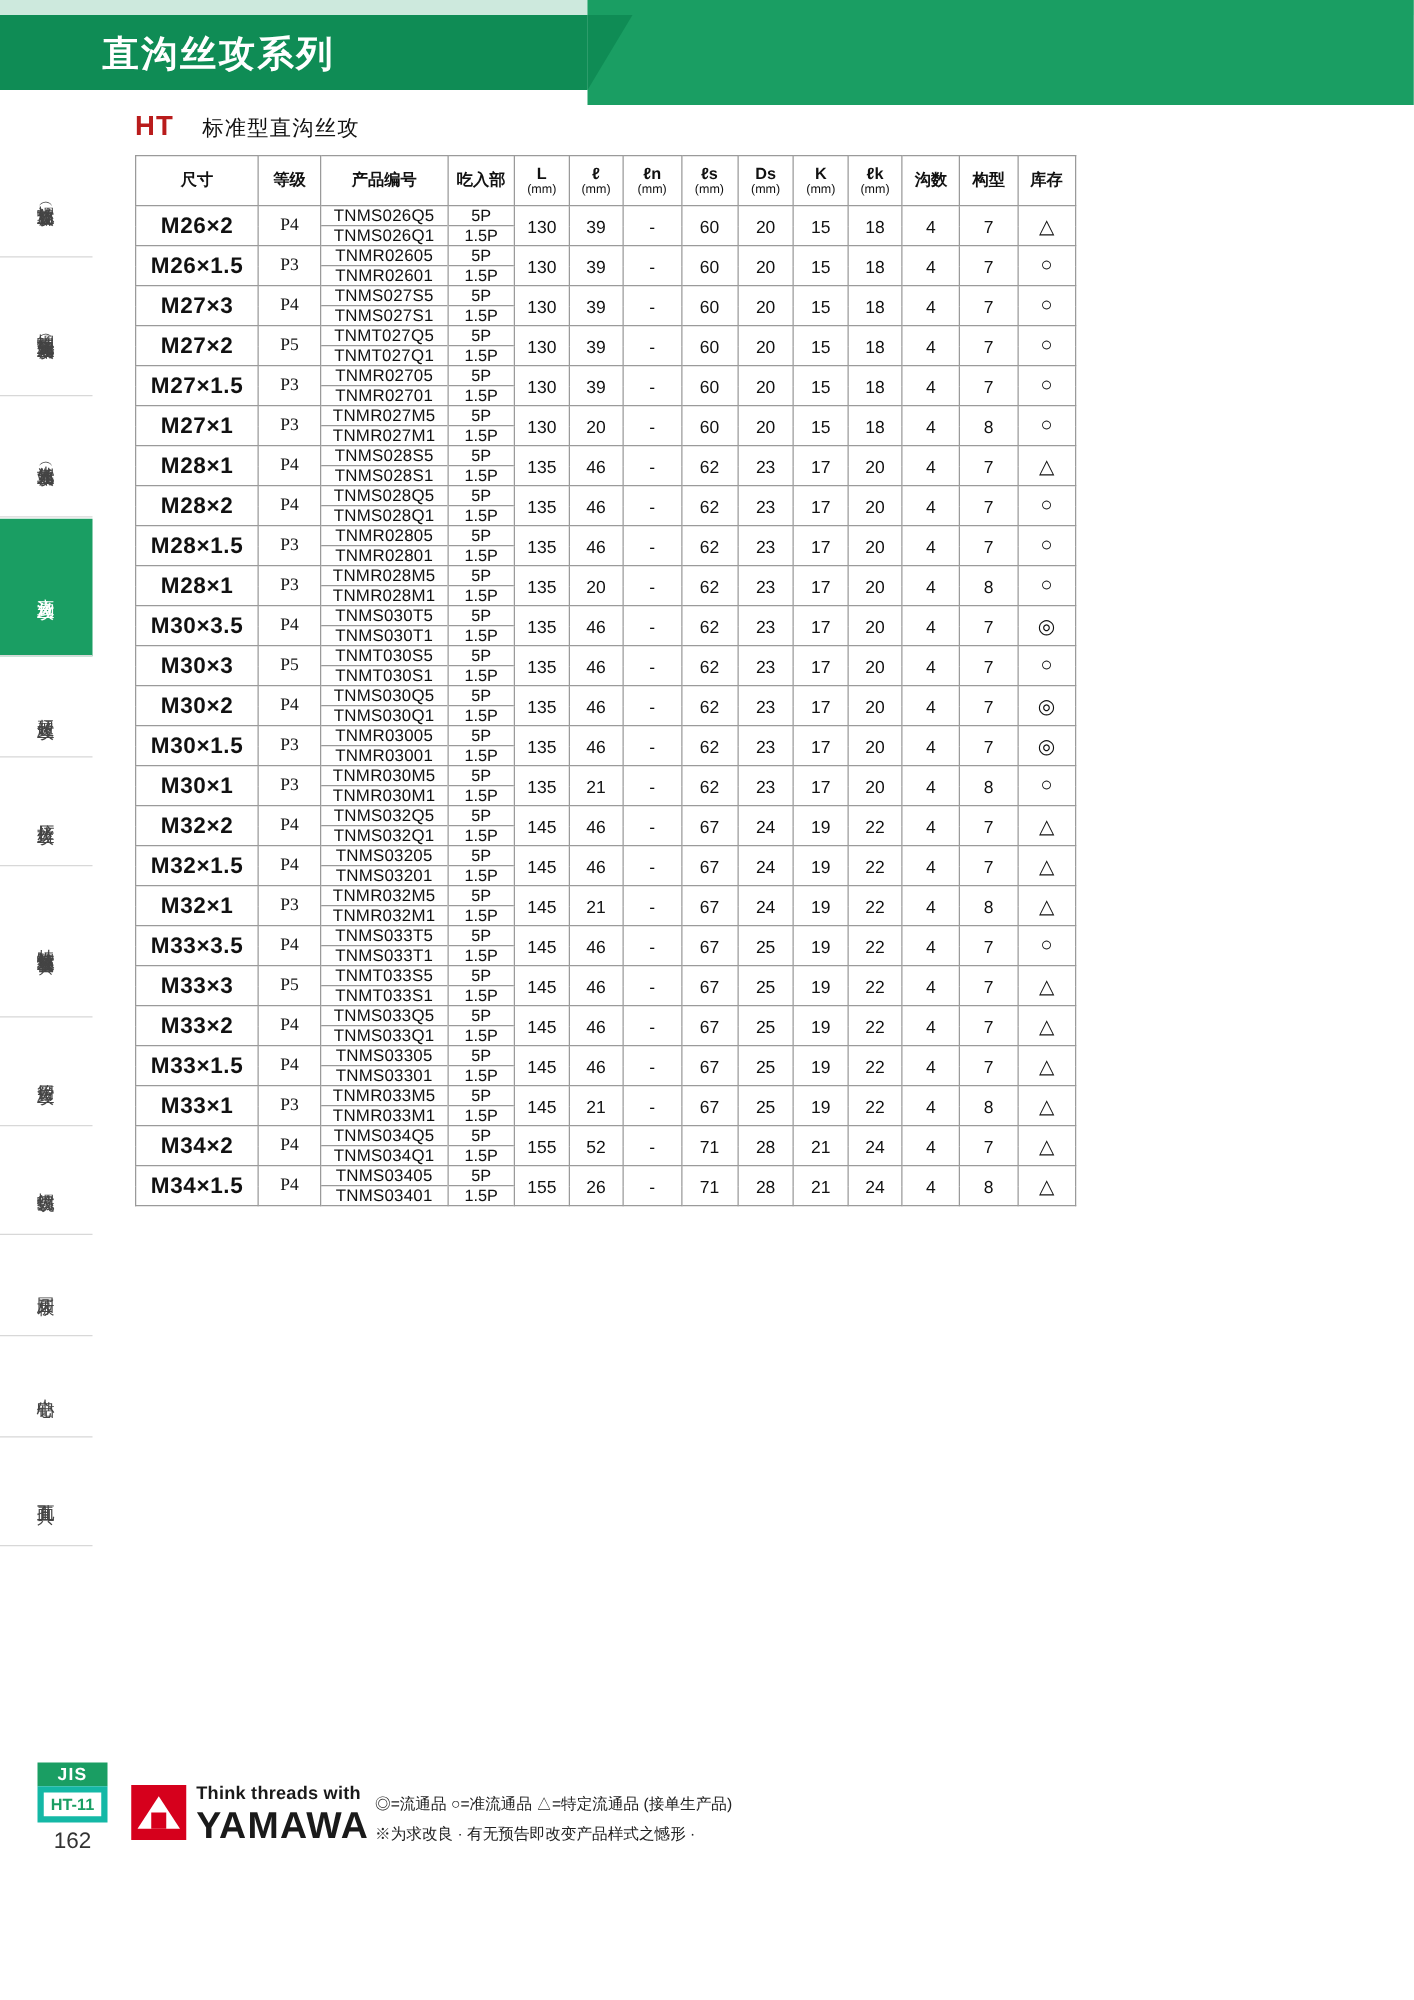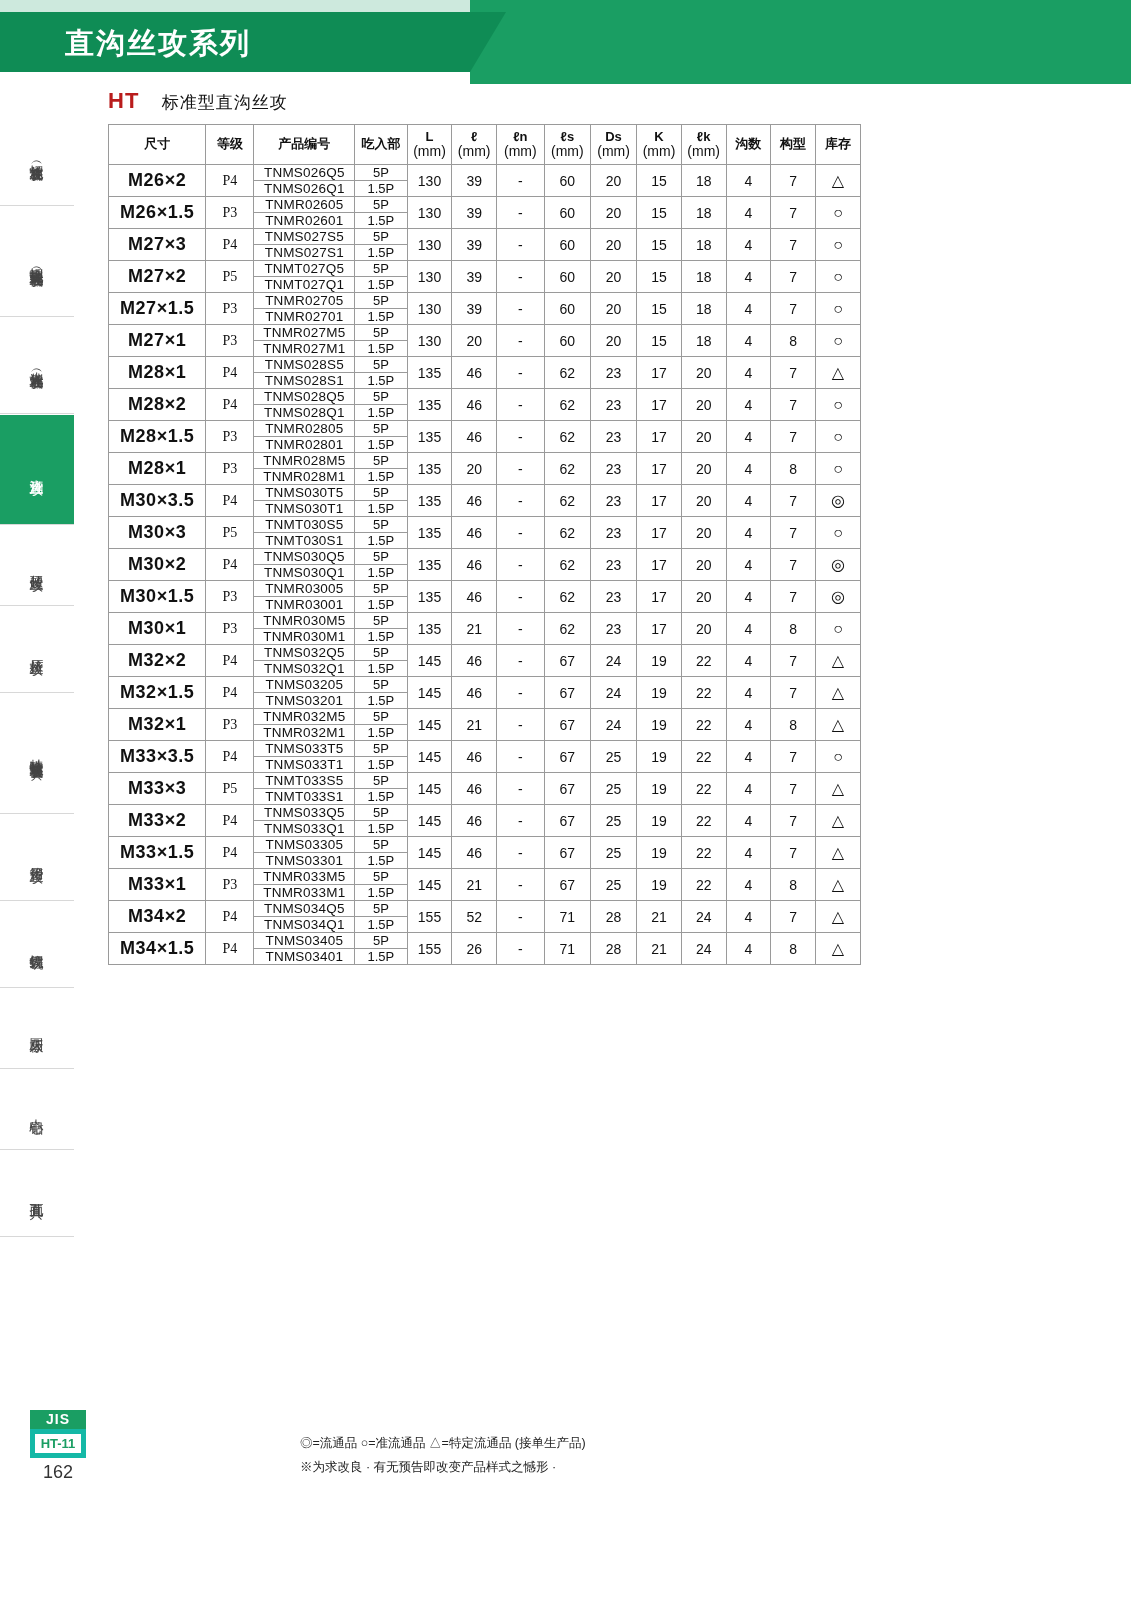"直沟丝攻系列" .header-title { left: 65px -> 82px }
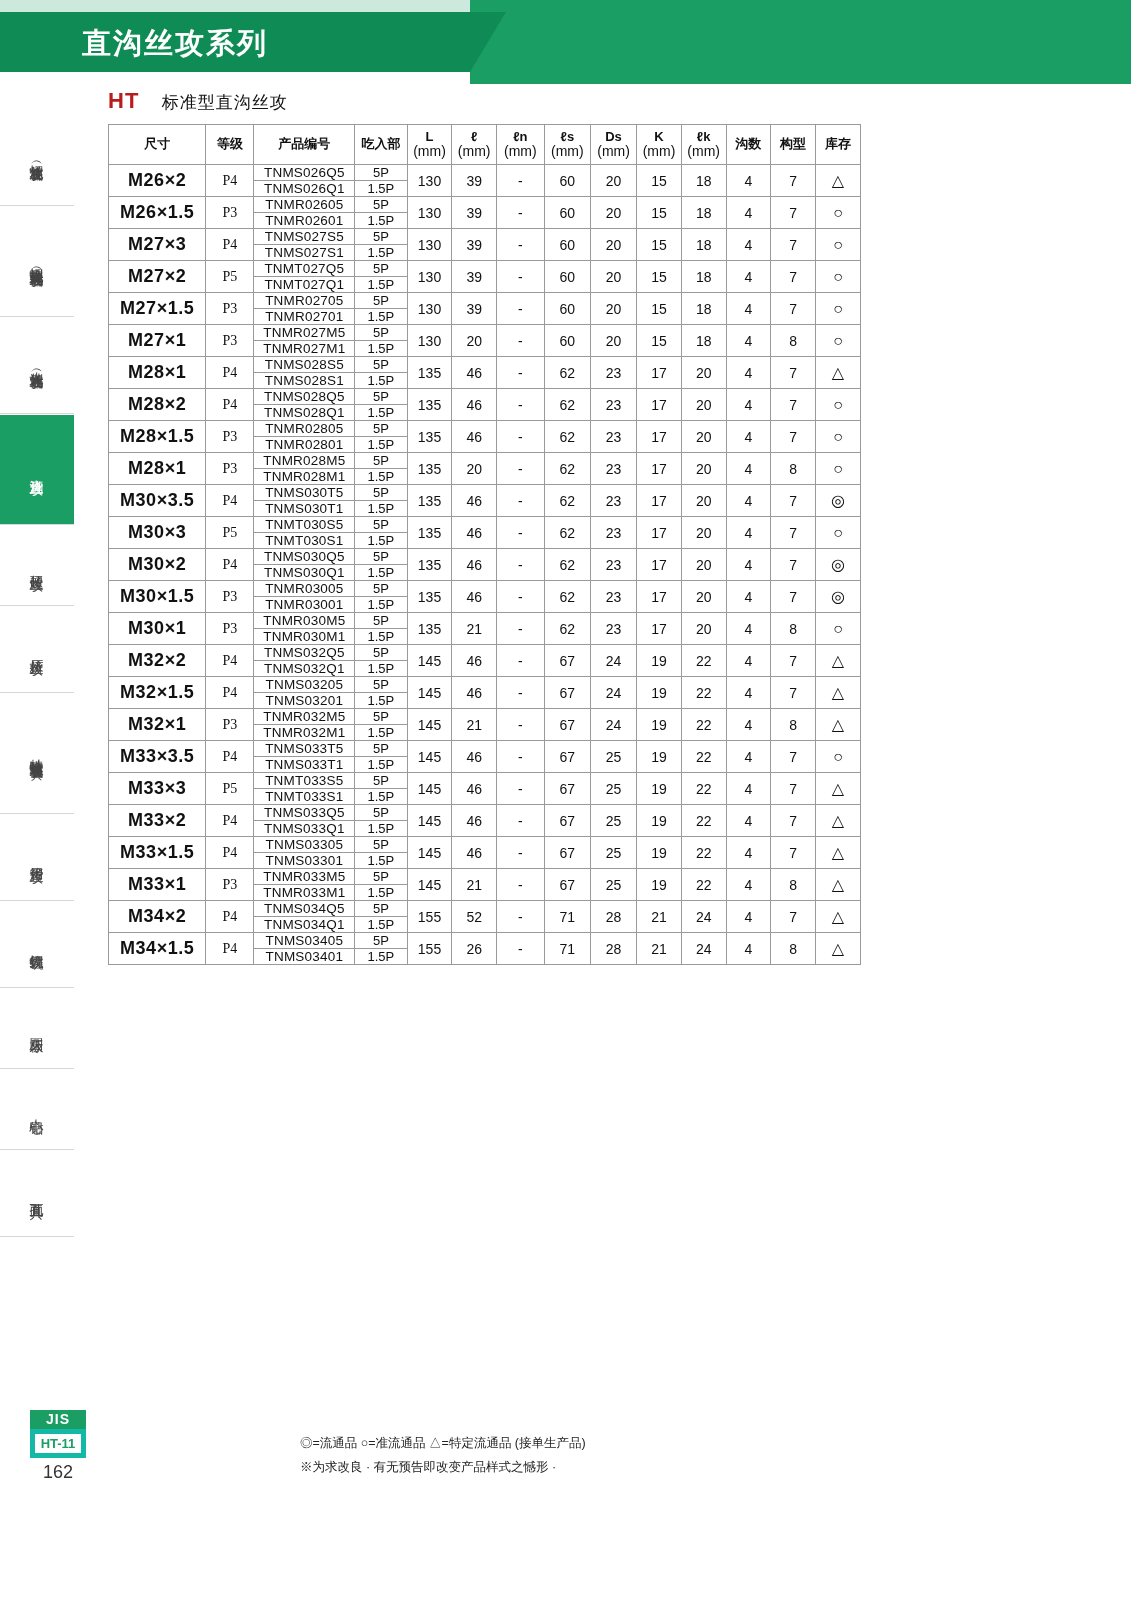"(mm)" table.spec thead th .u { font-size: 14px -> 10px }
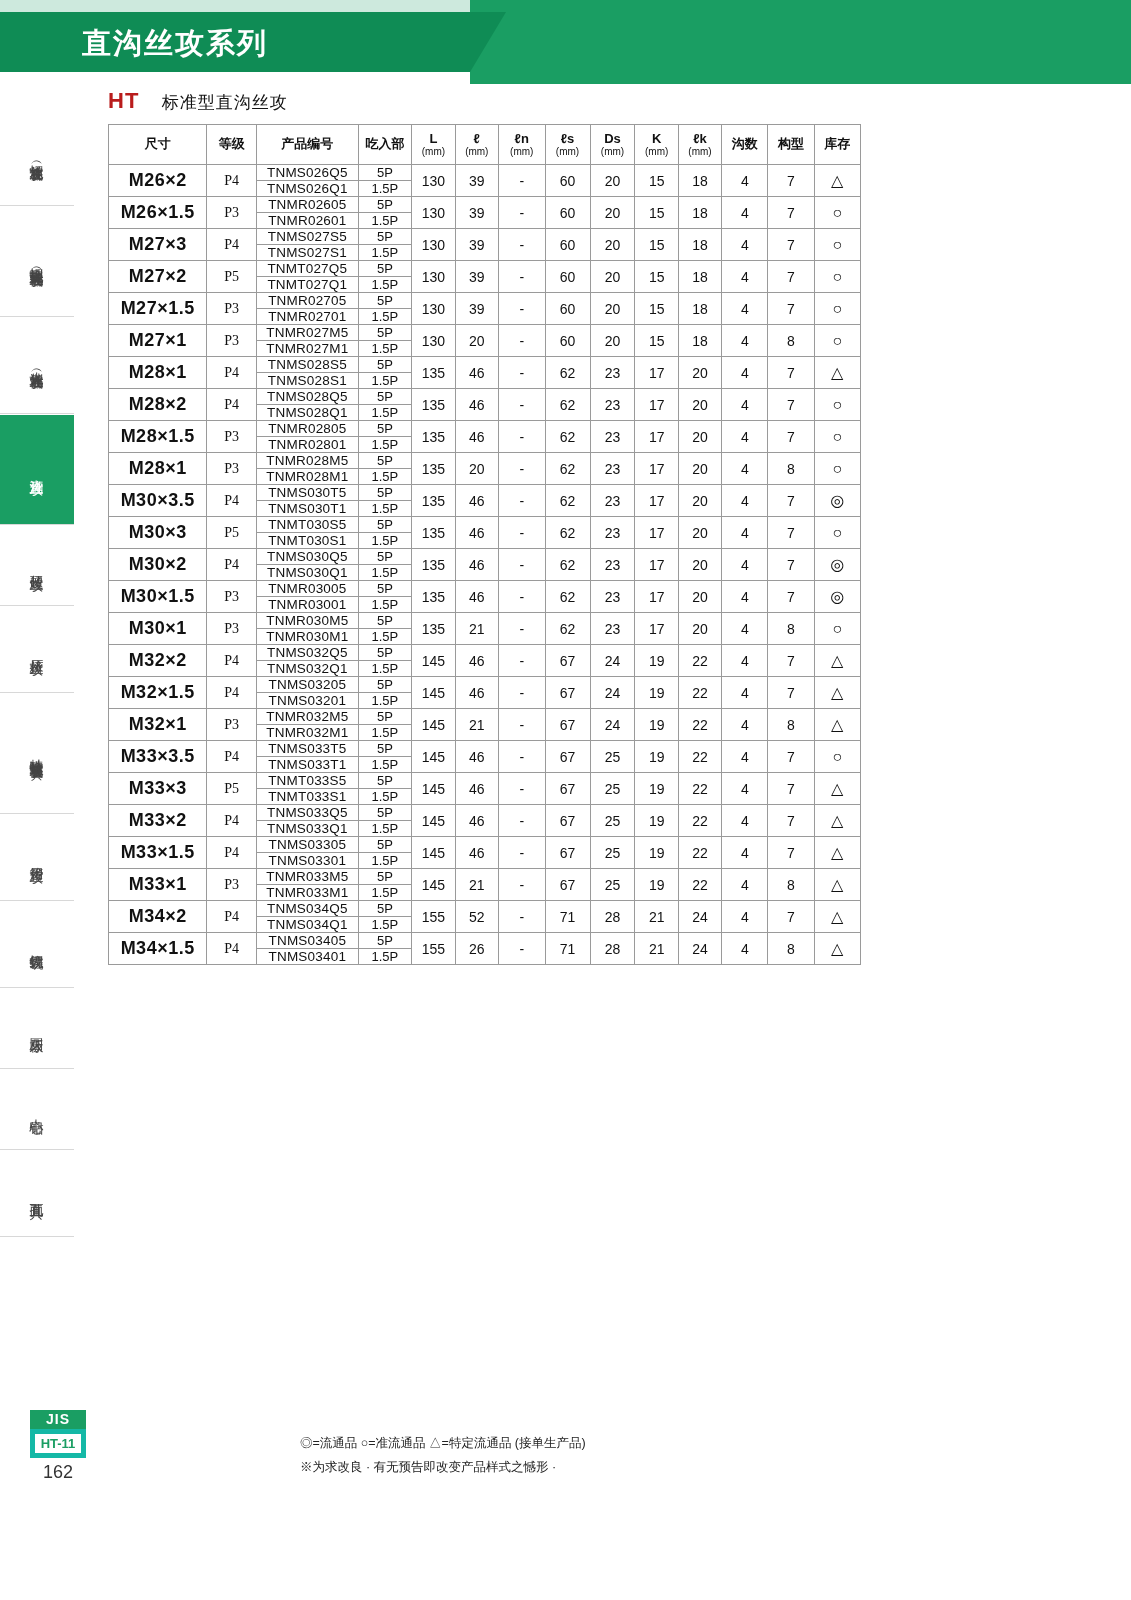"Think threads with" div.brand { html: none -> <div> <div></div> <div> <div>Think threads with</div> <div>YAMAWA</div> </div> </div> }
